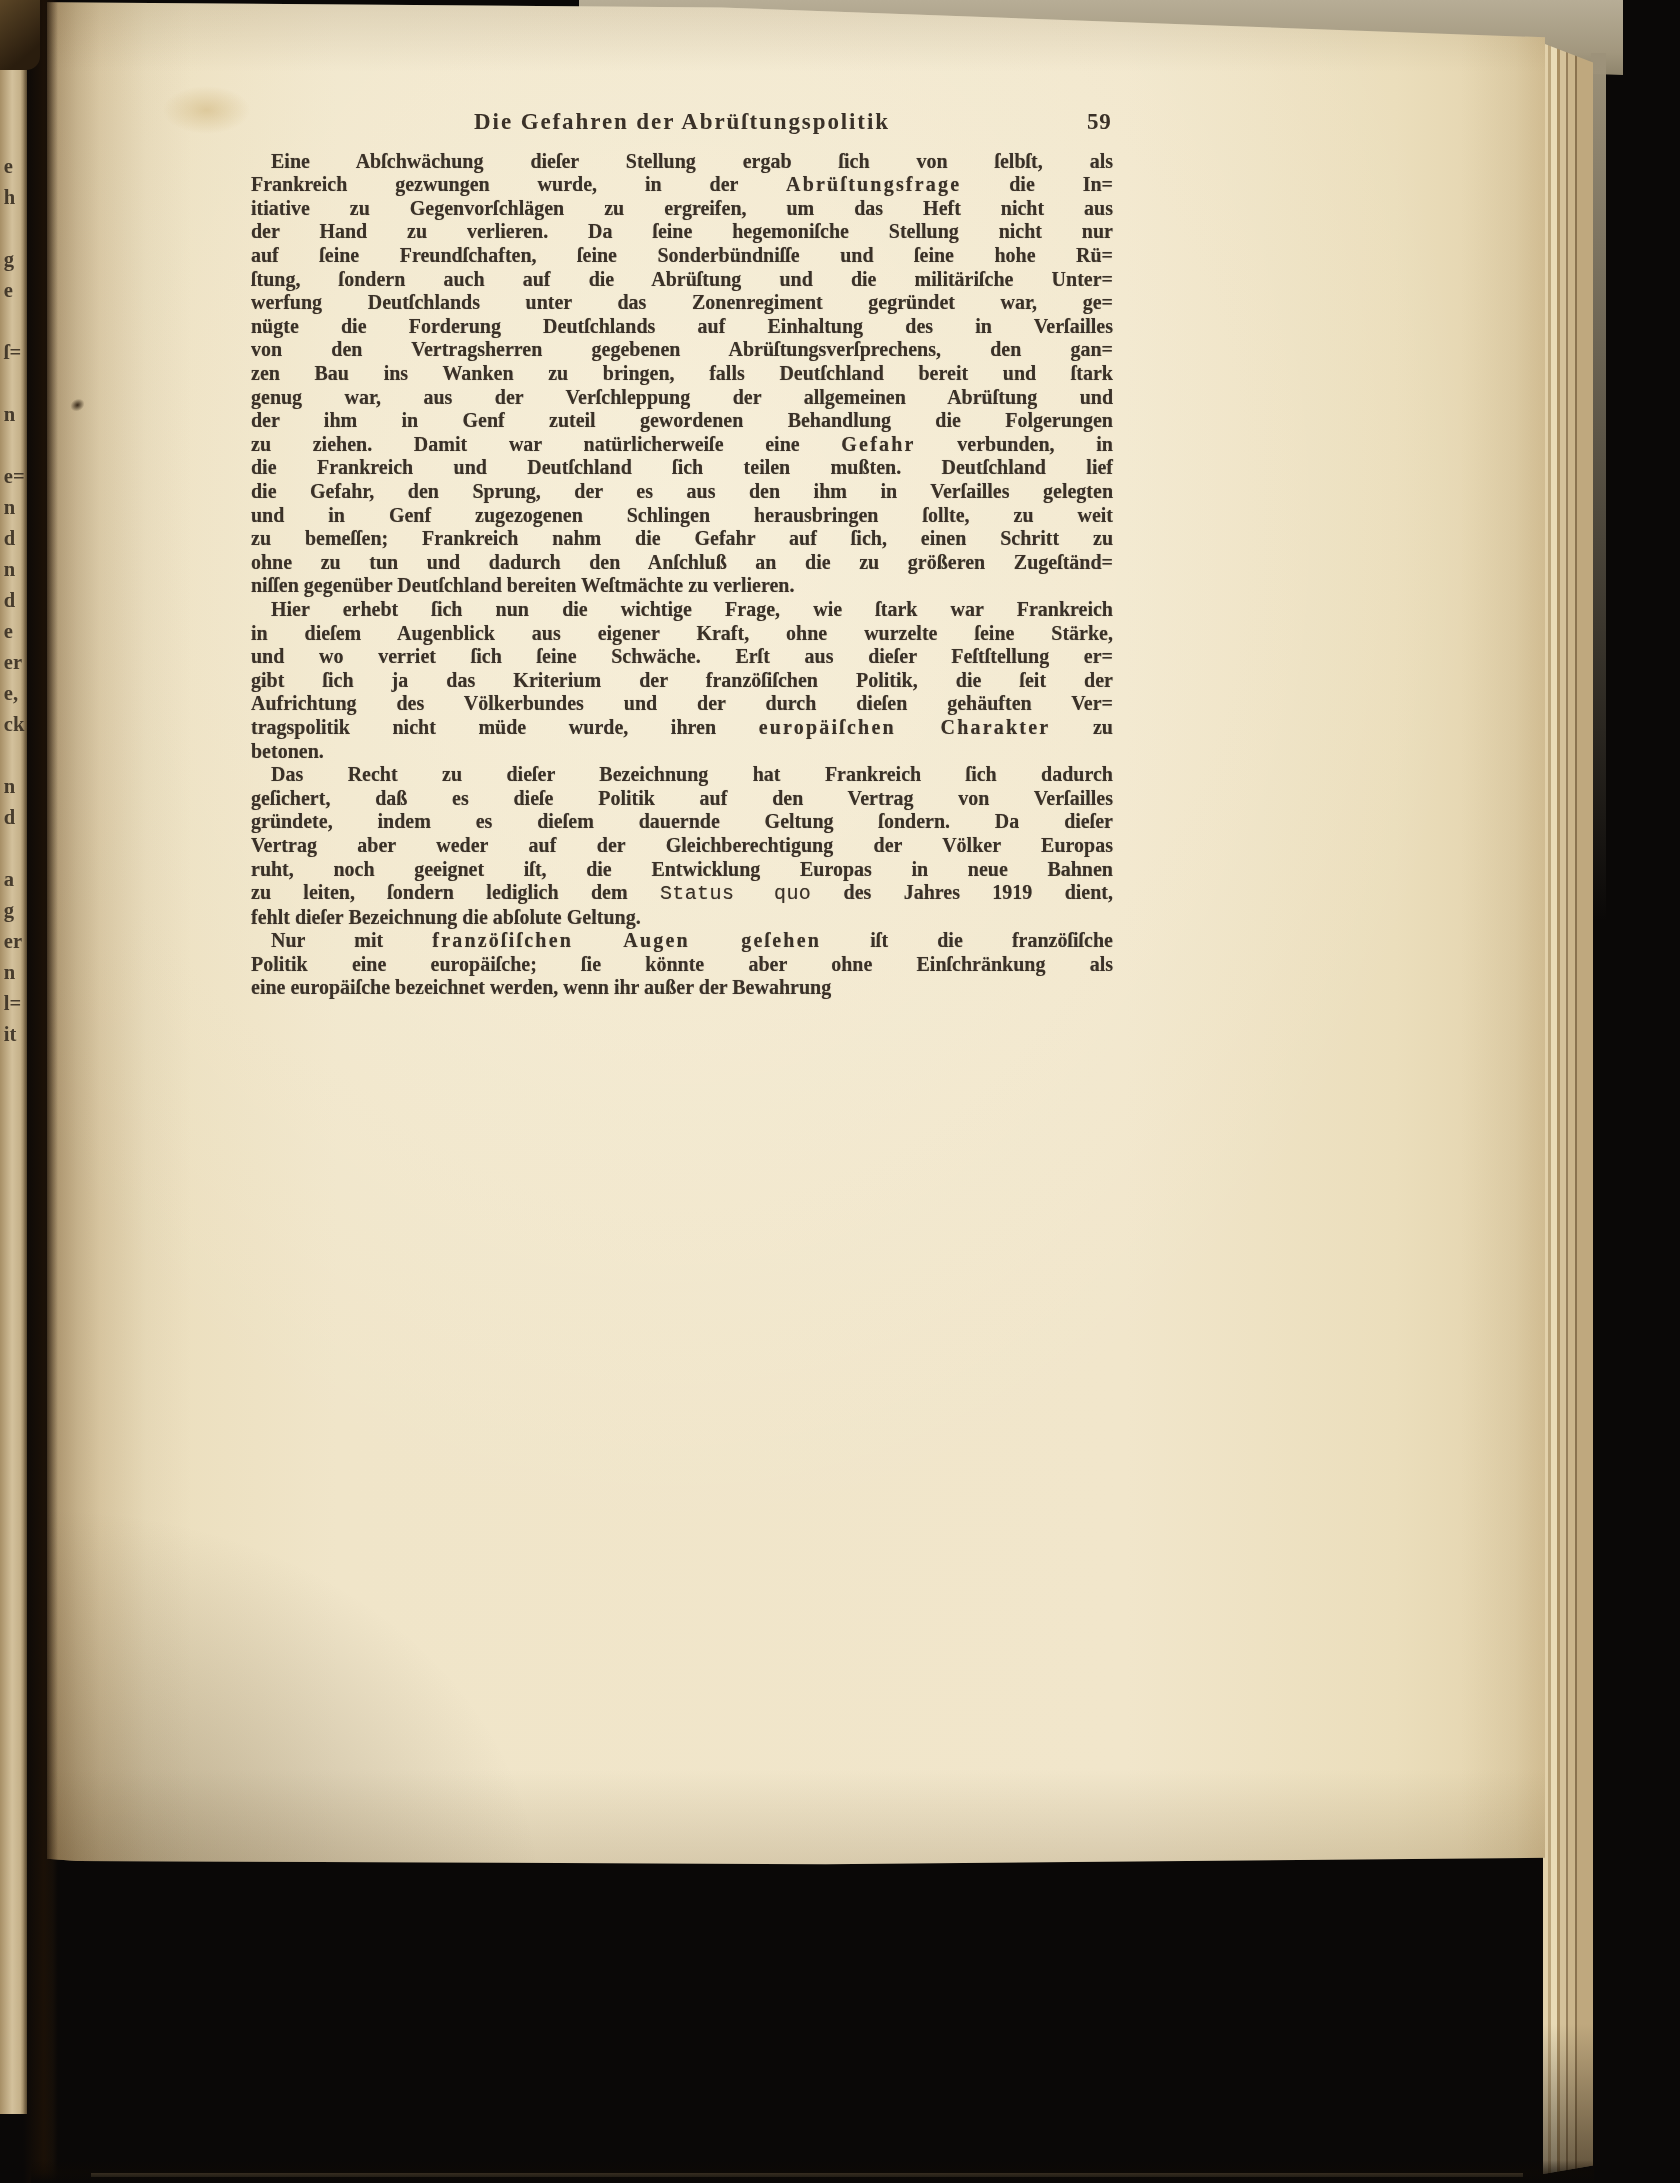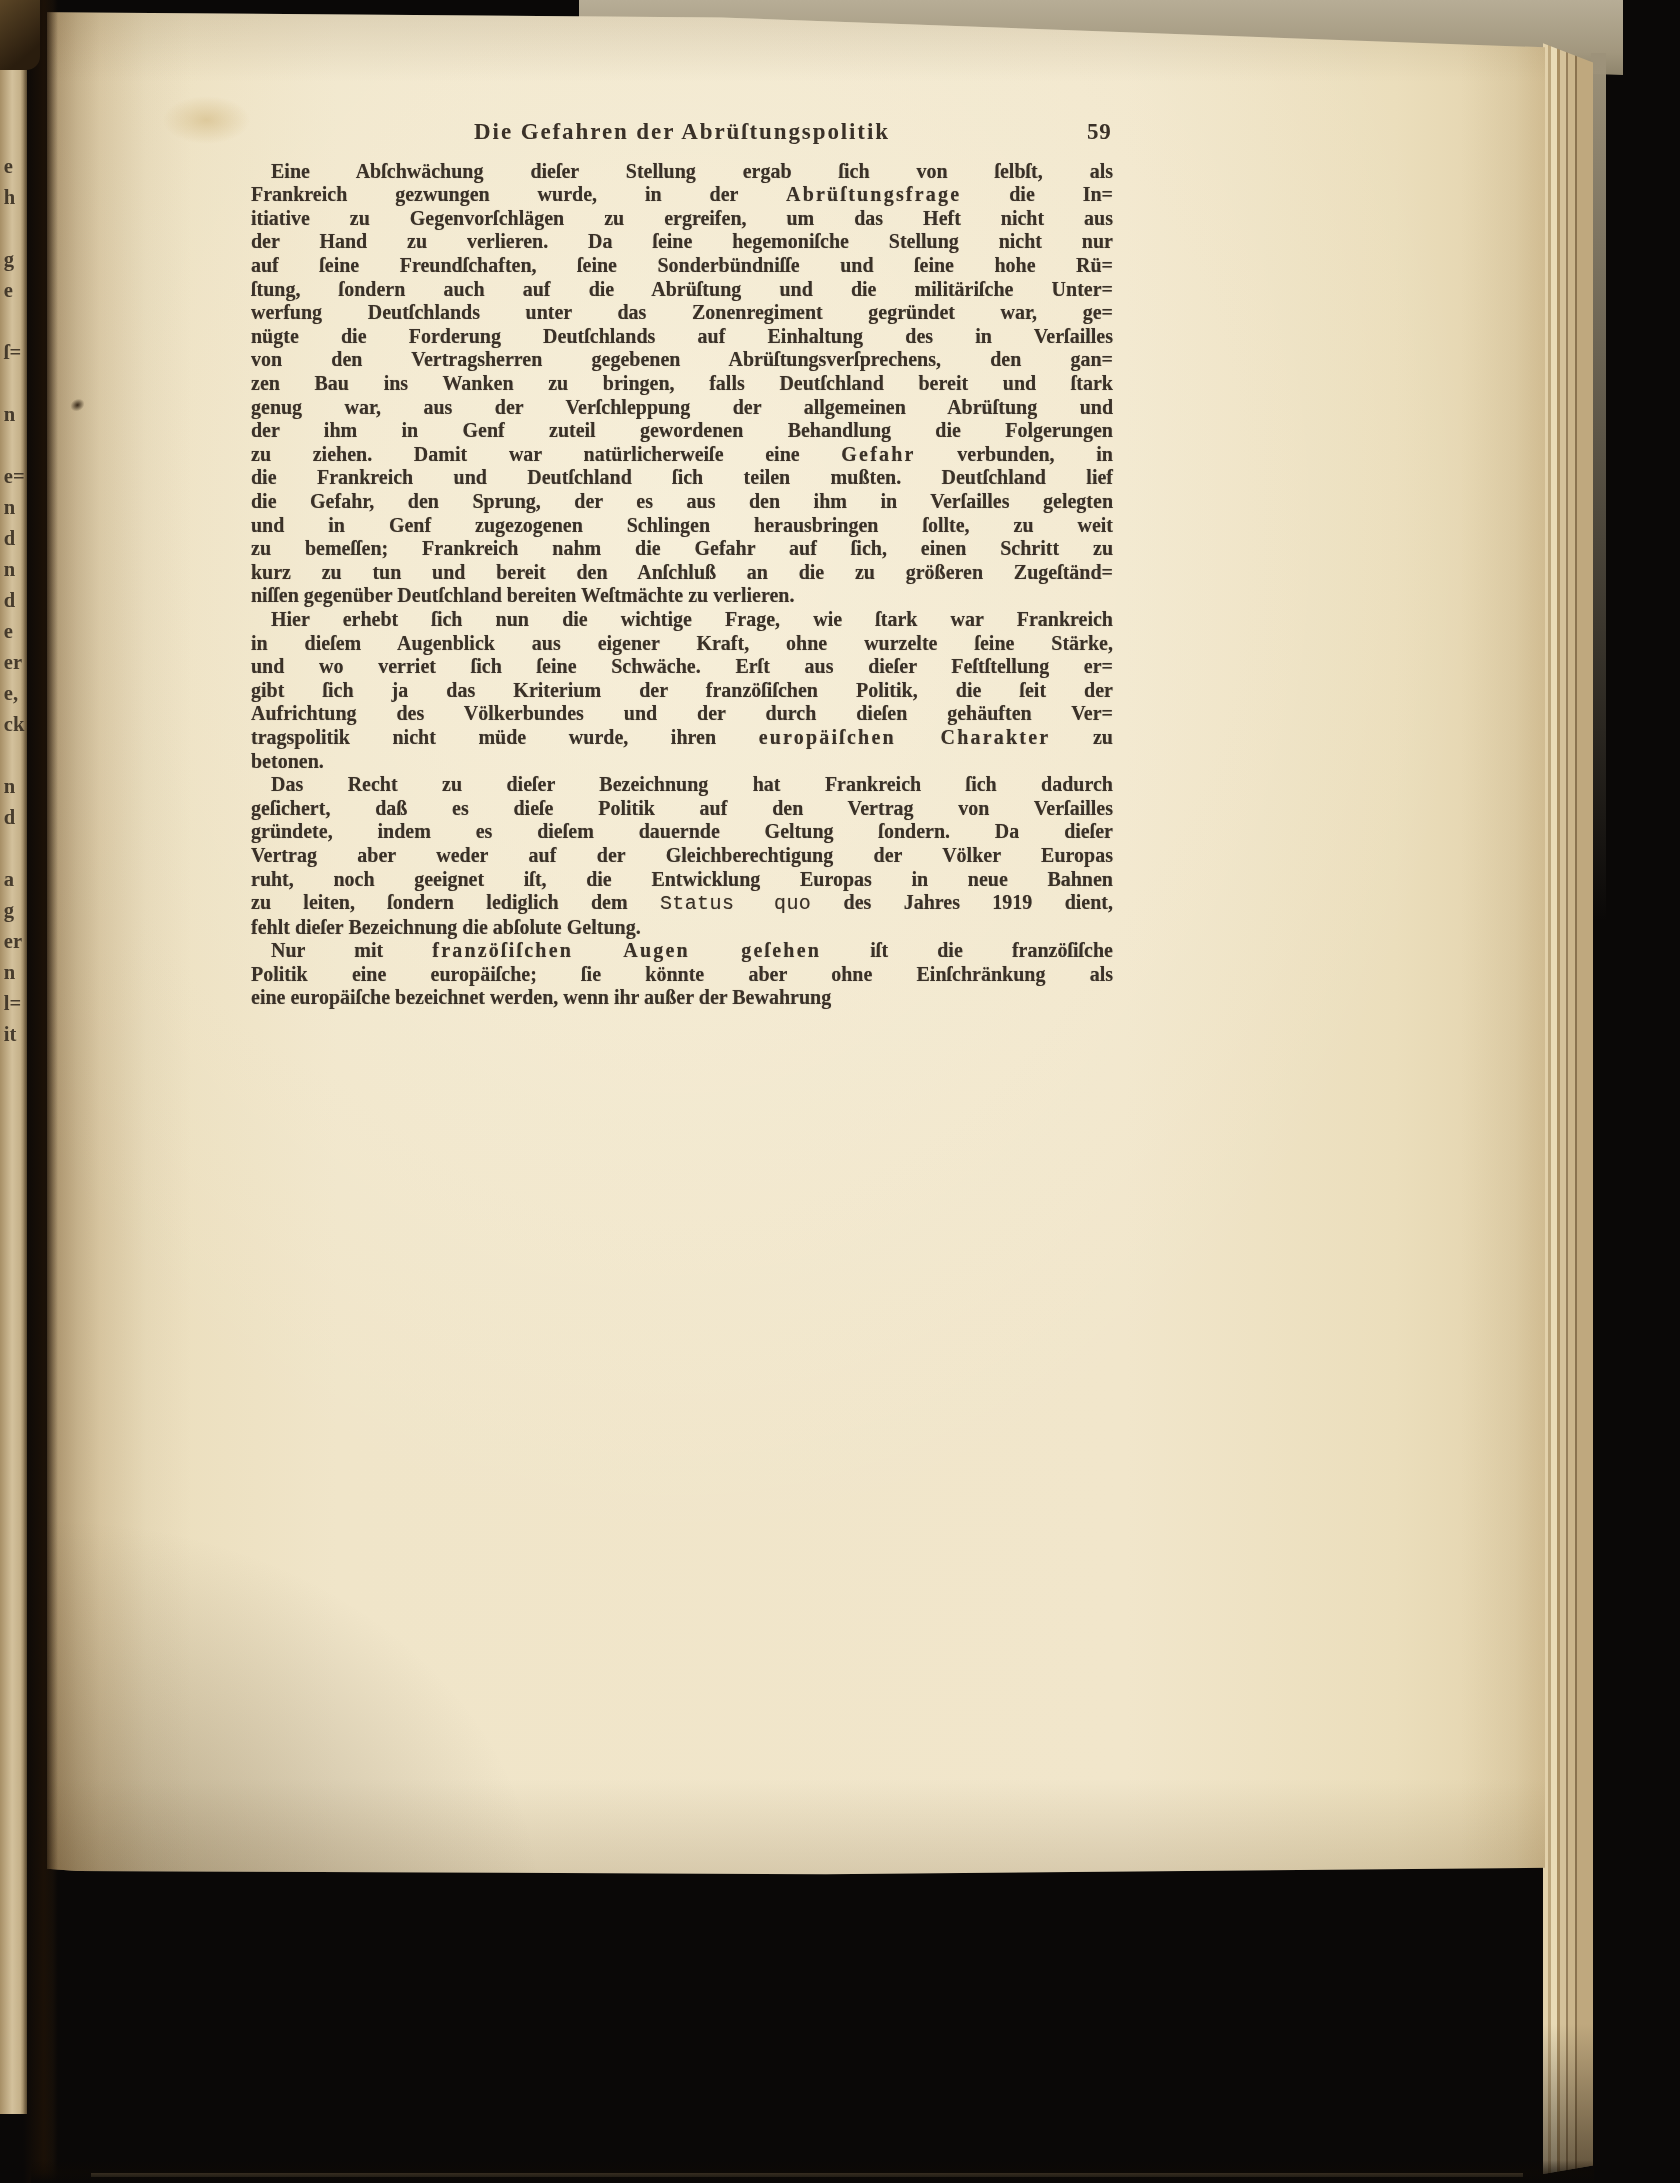"Die Gefahren der Abrüſtungspolitik" .page { top: 10px -> 0 }
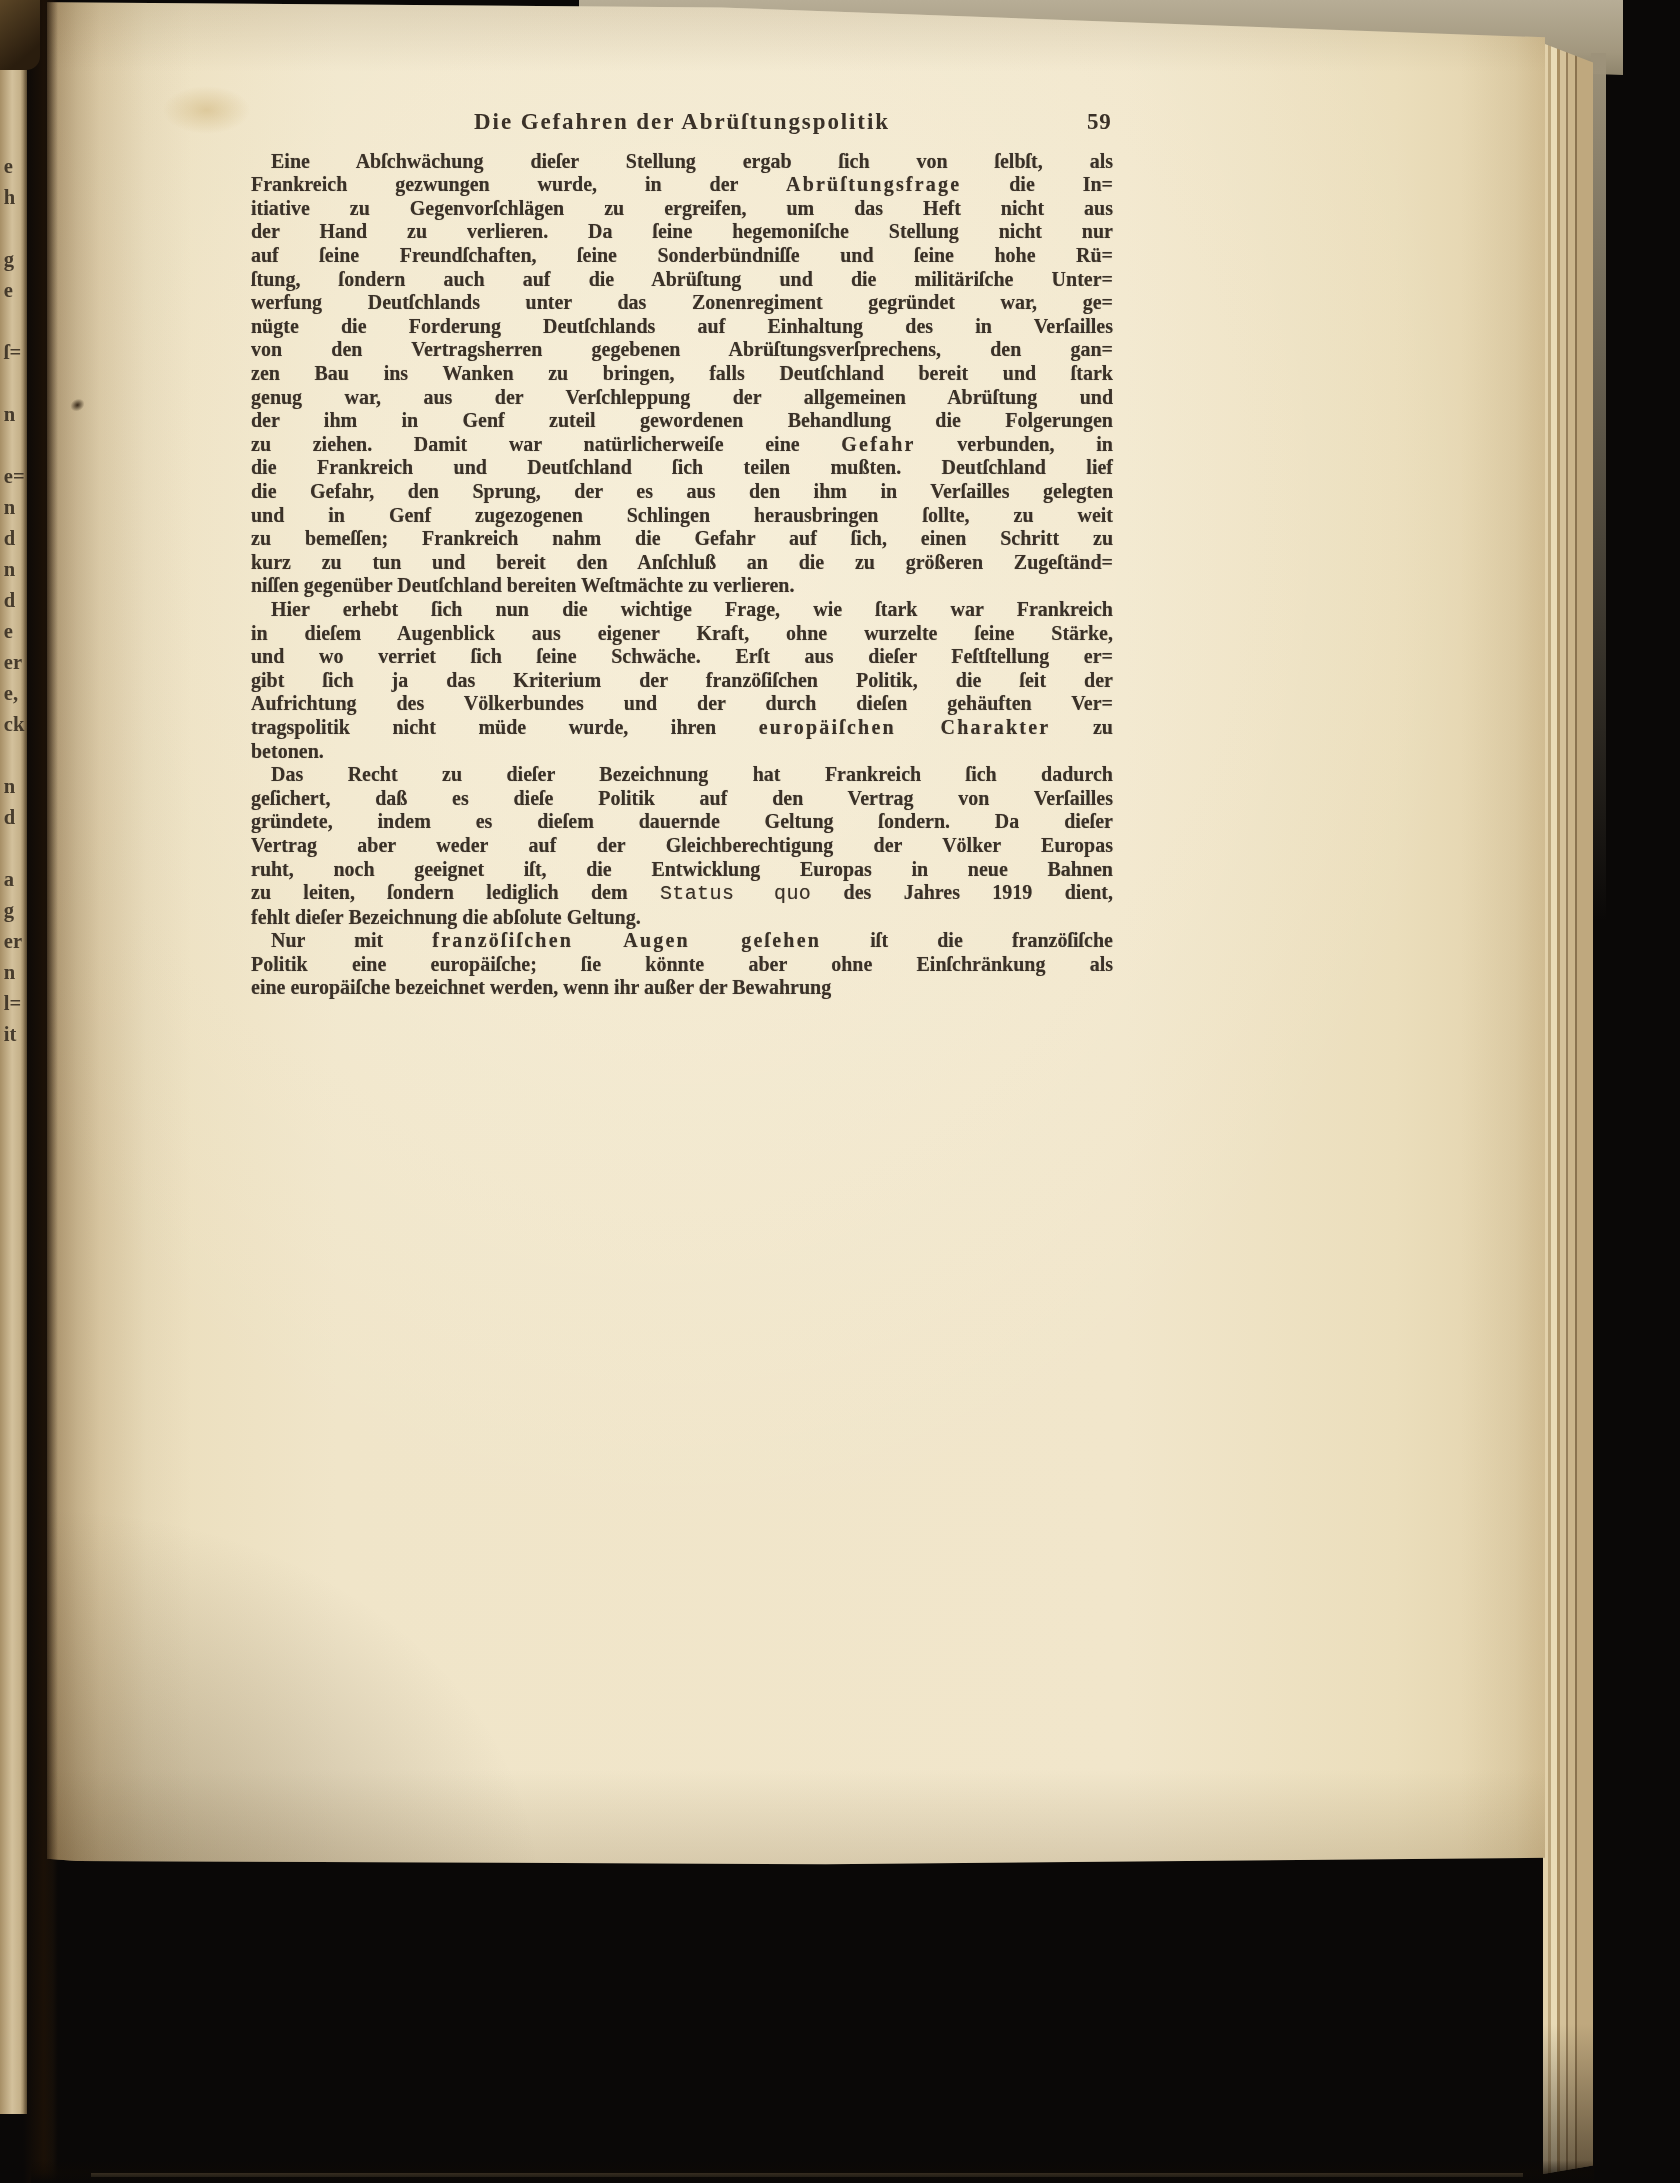"kurz zu tun und bereit" div.line { text: kurz zu tun und bereit -> ohne zu tun und dadurch }
